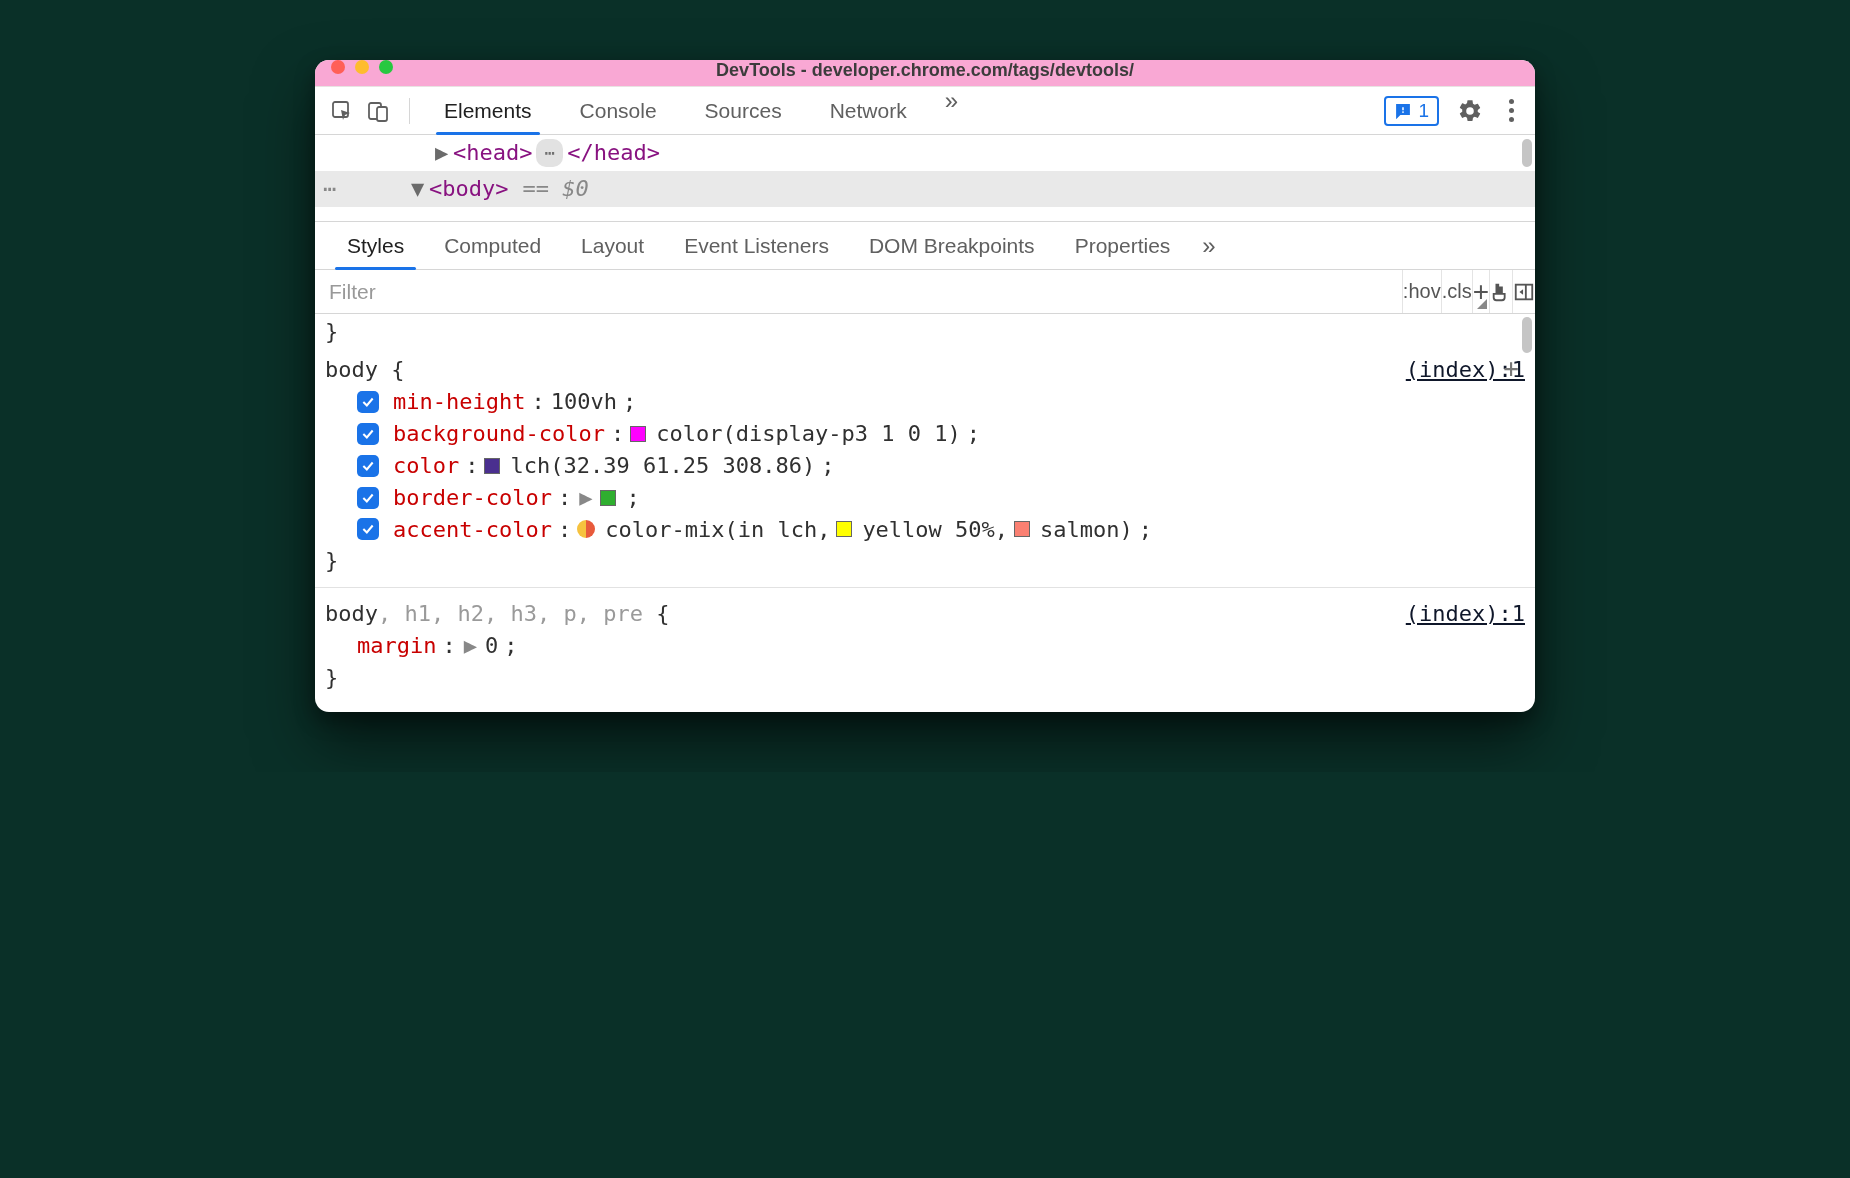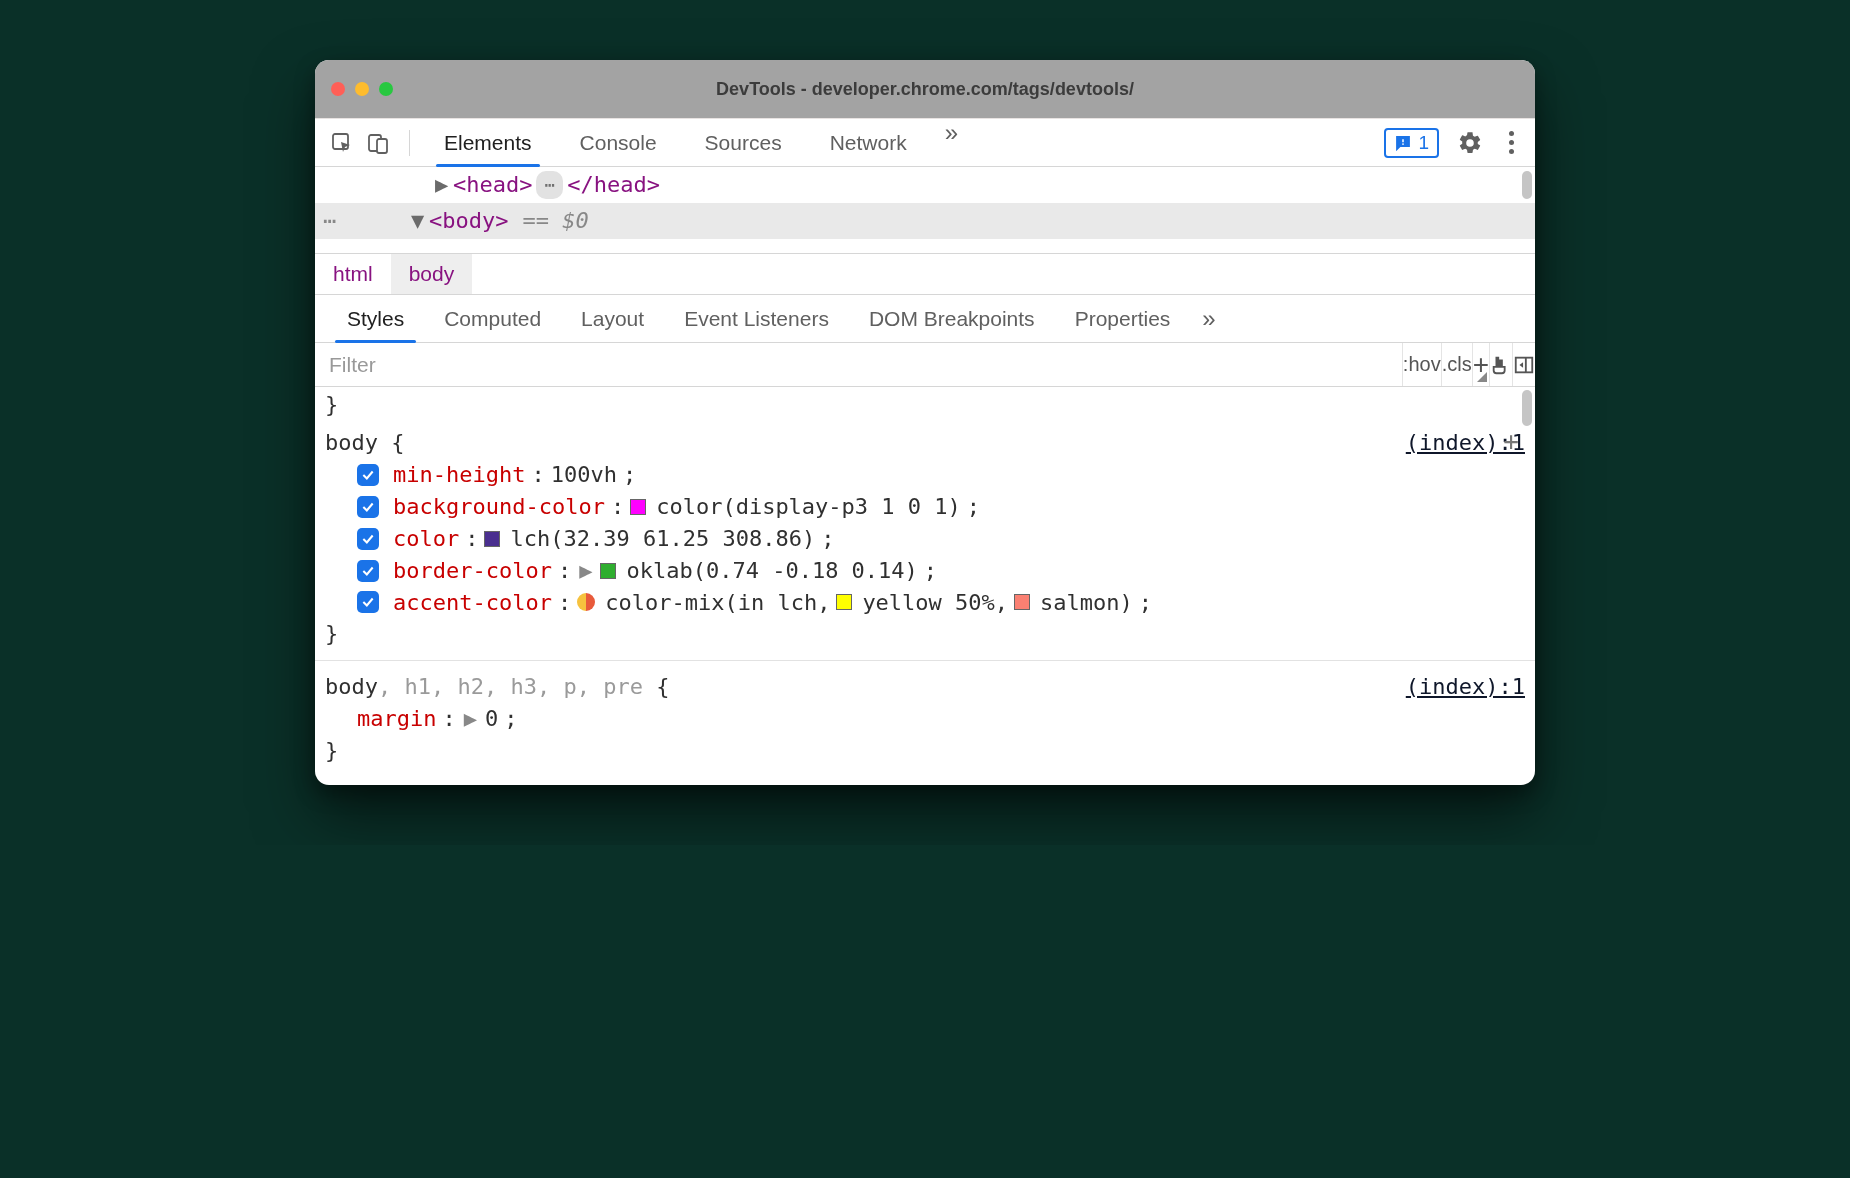"DevTools -" .titlebar { align-items: center -> none; background: #a3a3a3 -> #f9a8d4; height: 59px -> 27px }
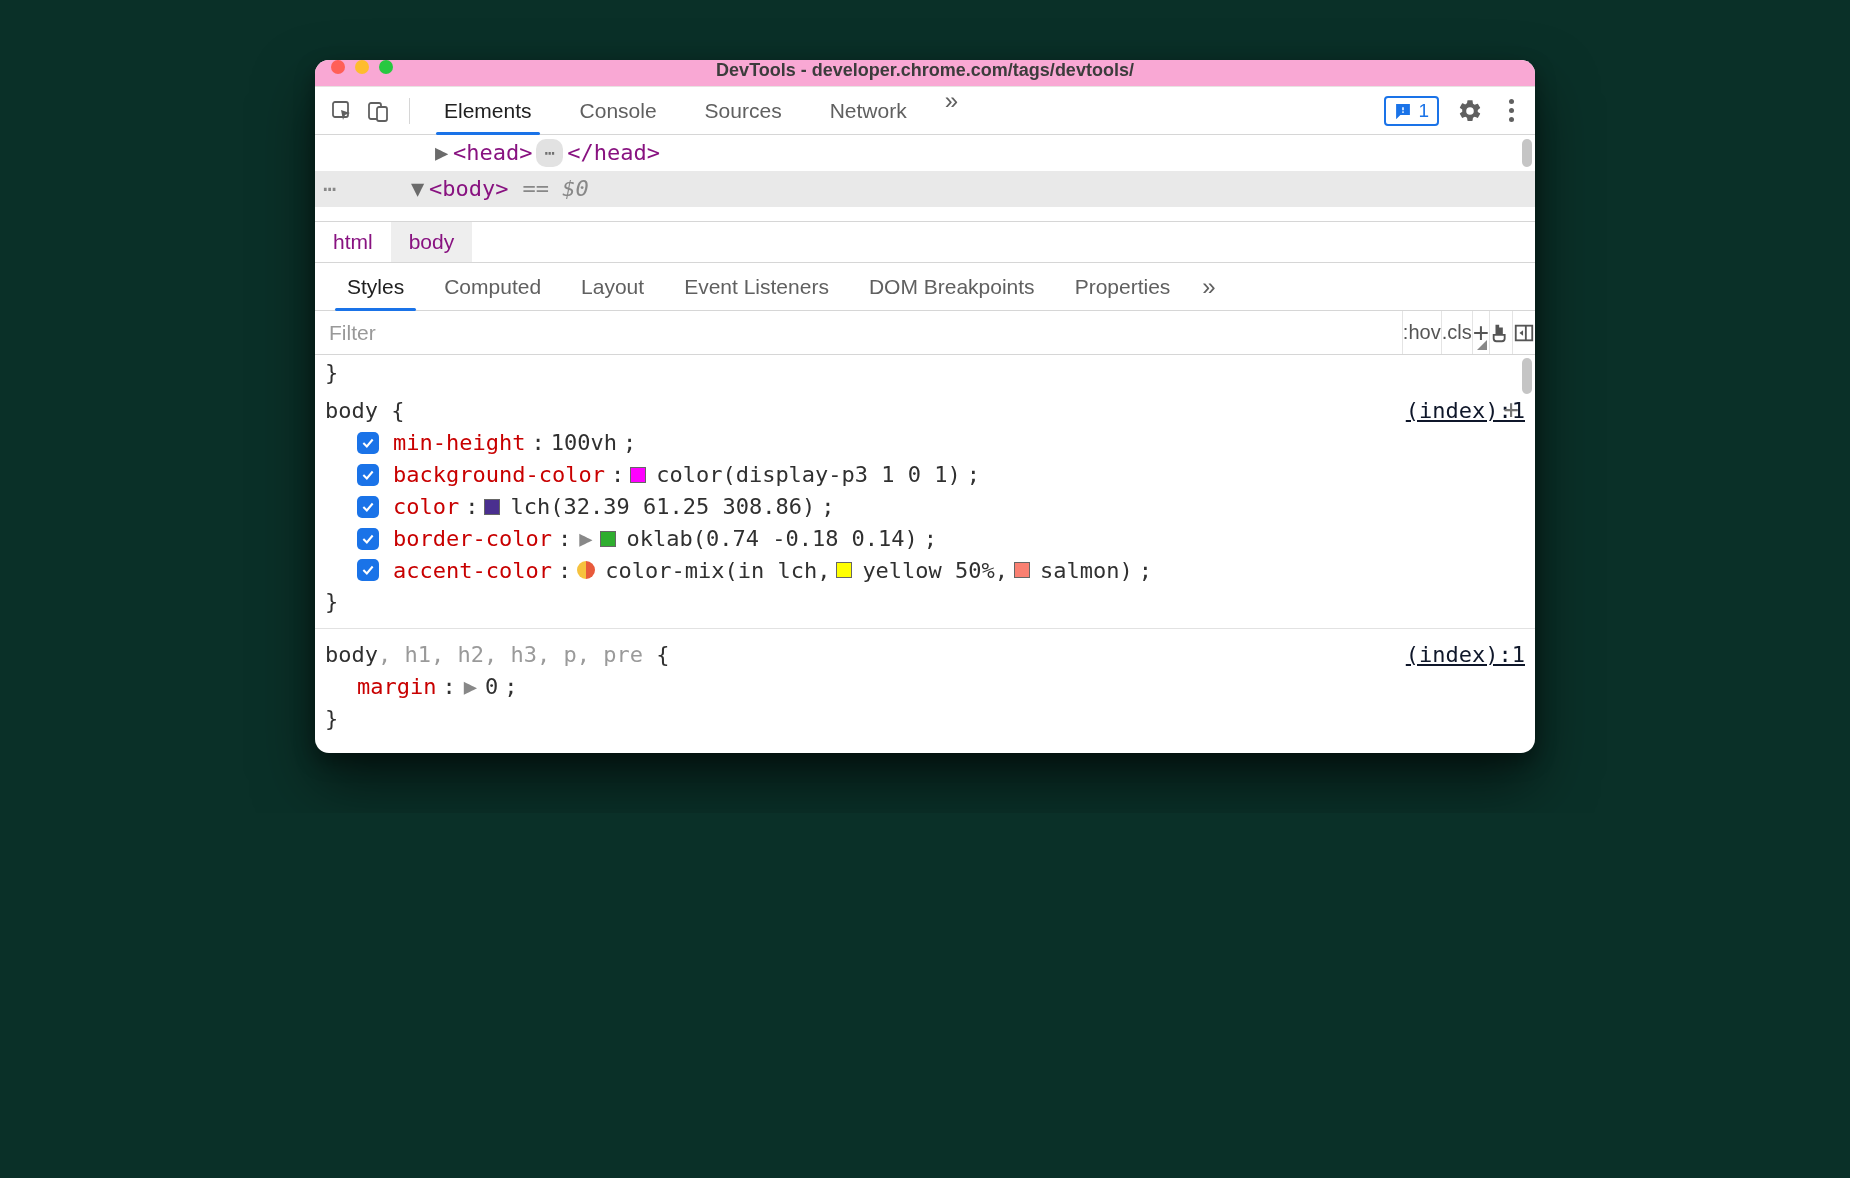"html" div.breadcrumb { html: <div> <div>html</div> <div>body</div> </div> -> none }
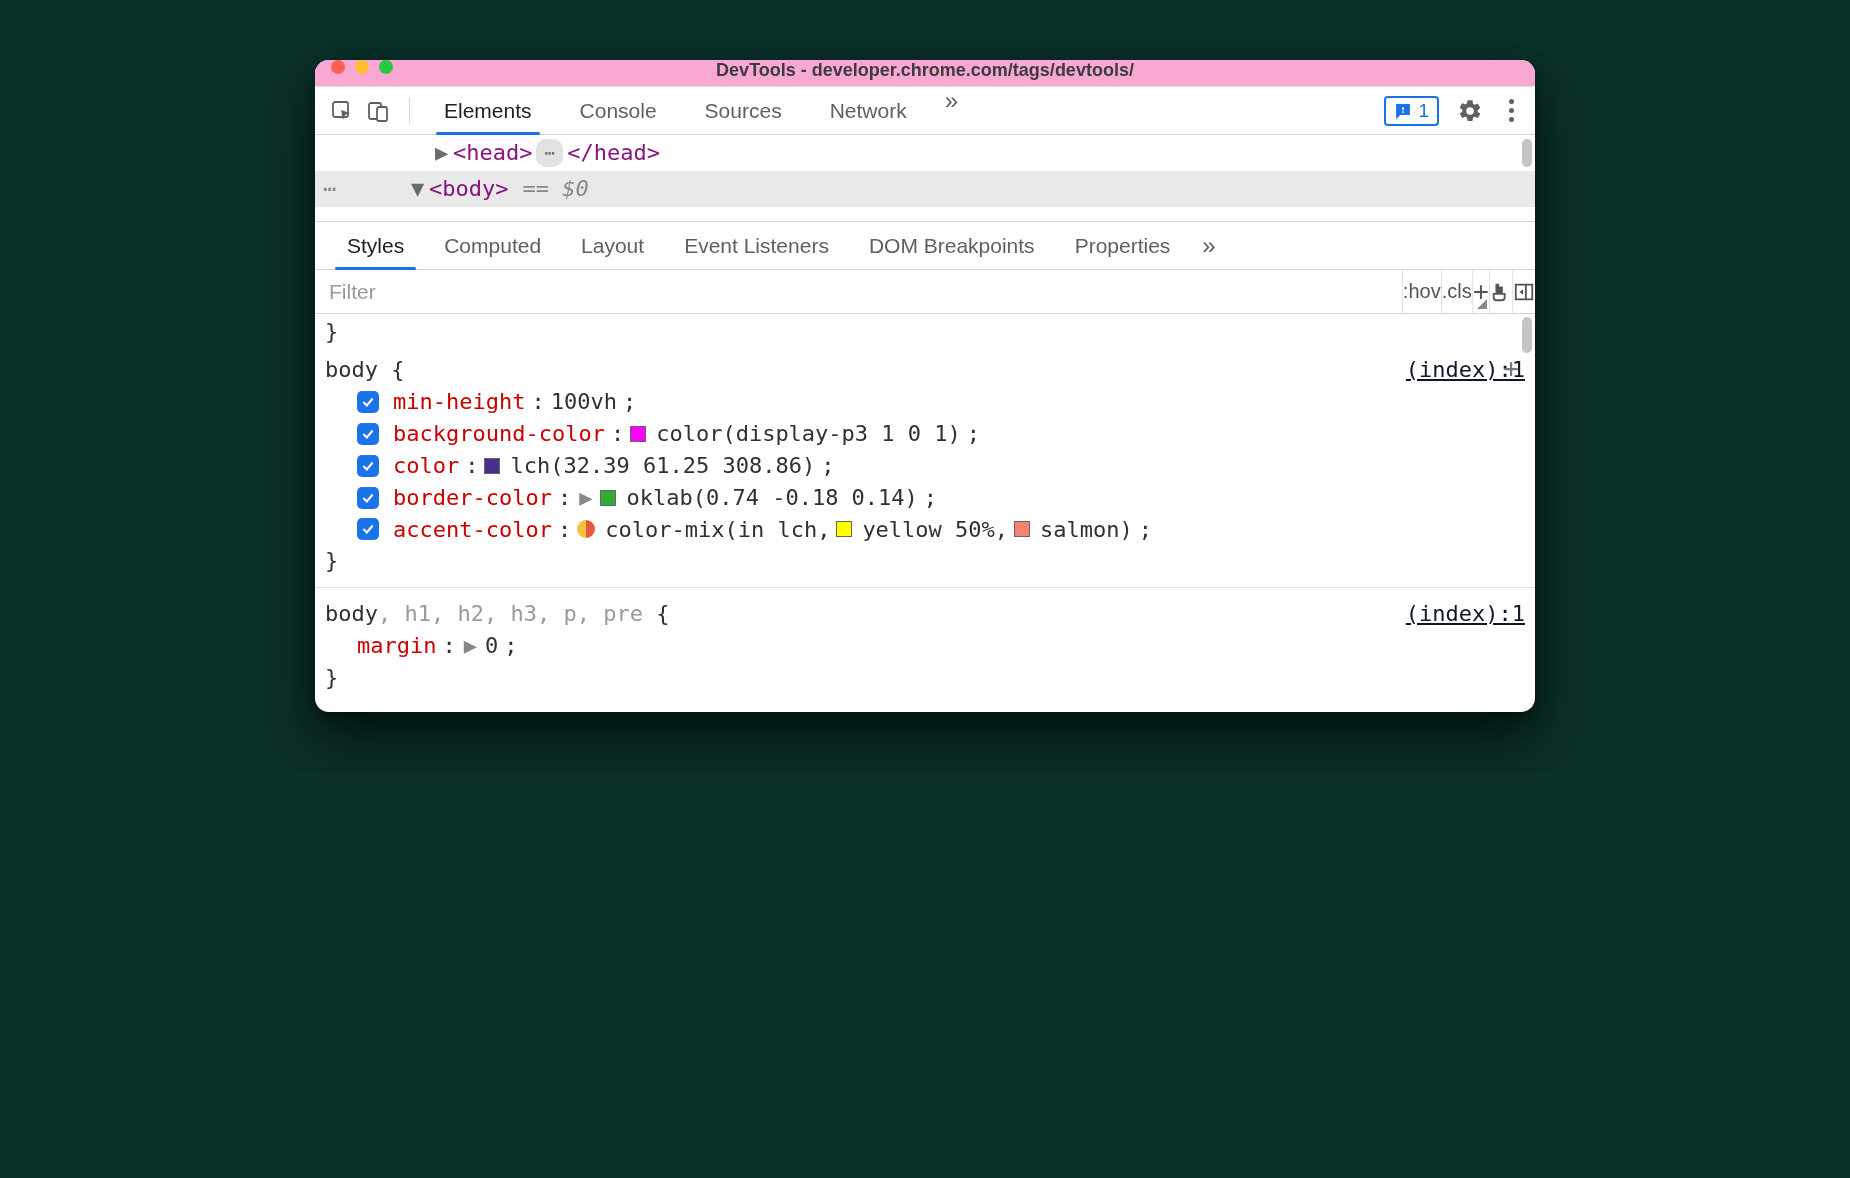"oklab(0.74 -0.18 0.14)" span.val { html: <span>oklab(0.74 -0.18 0.14)</span> -> none }
